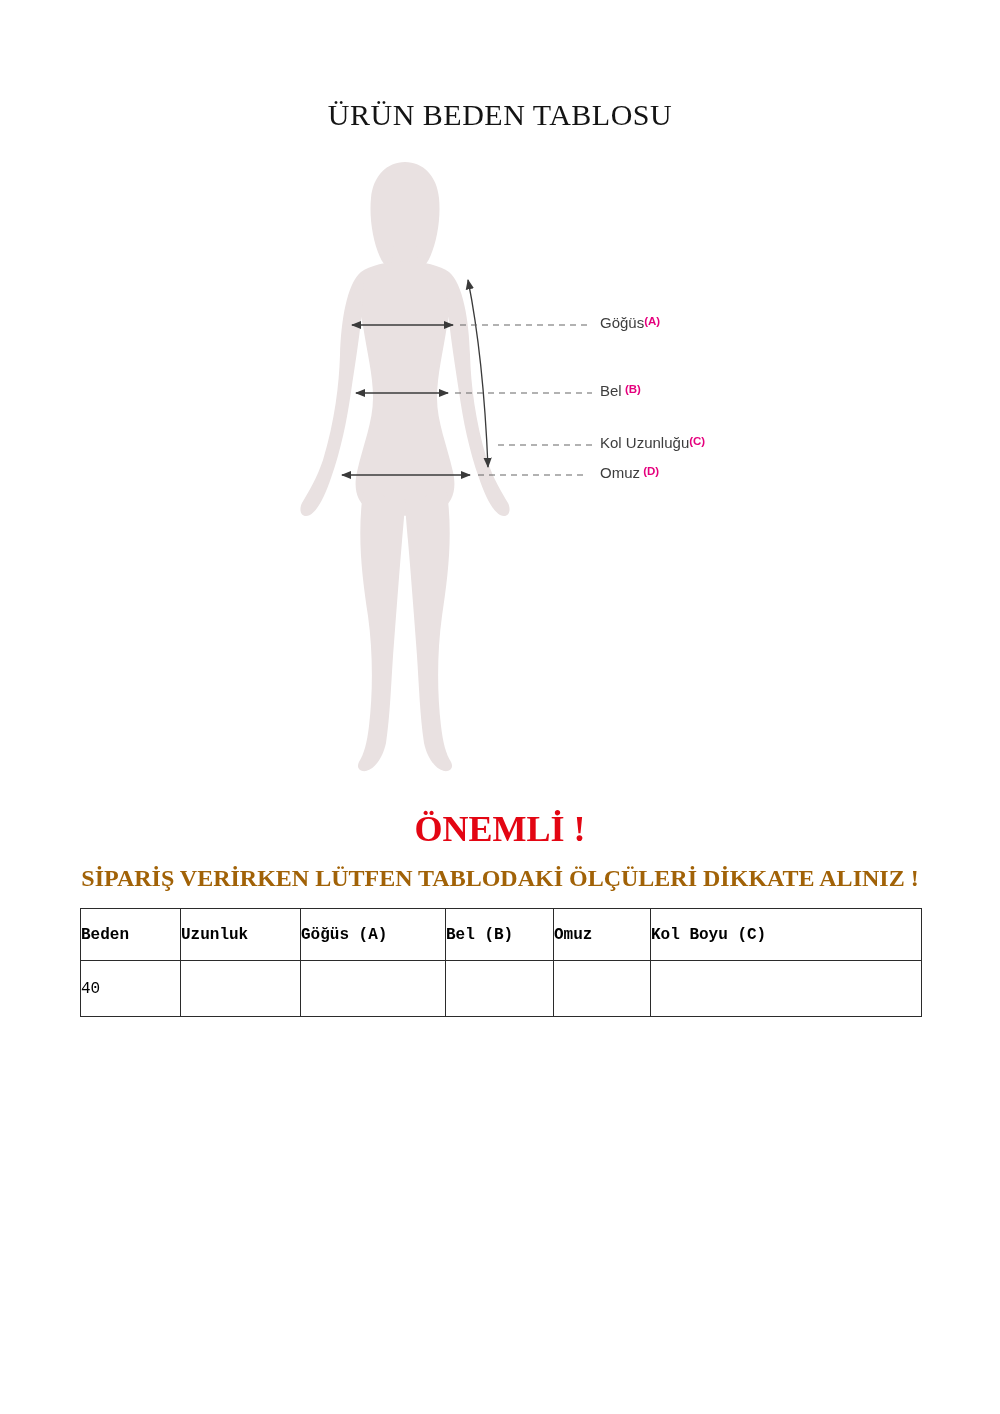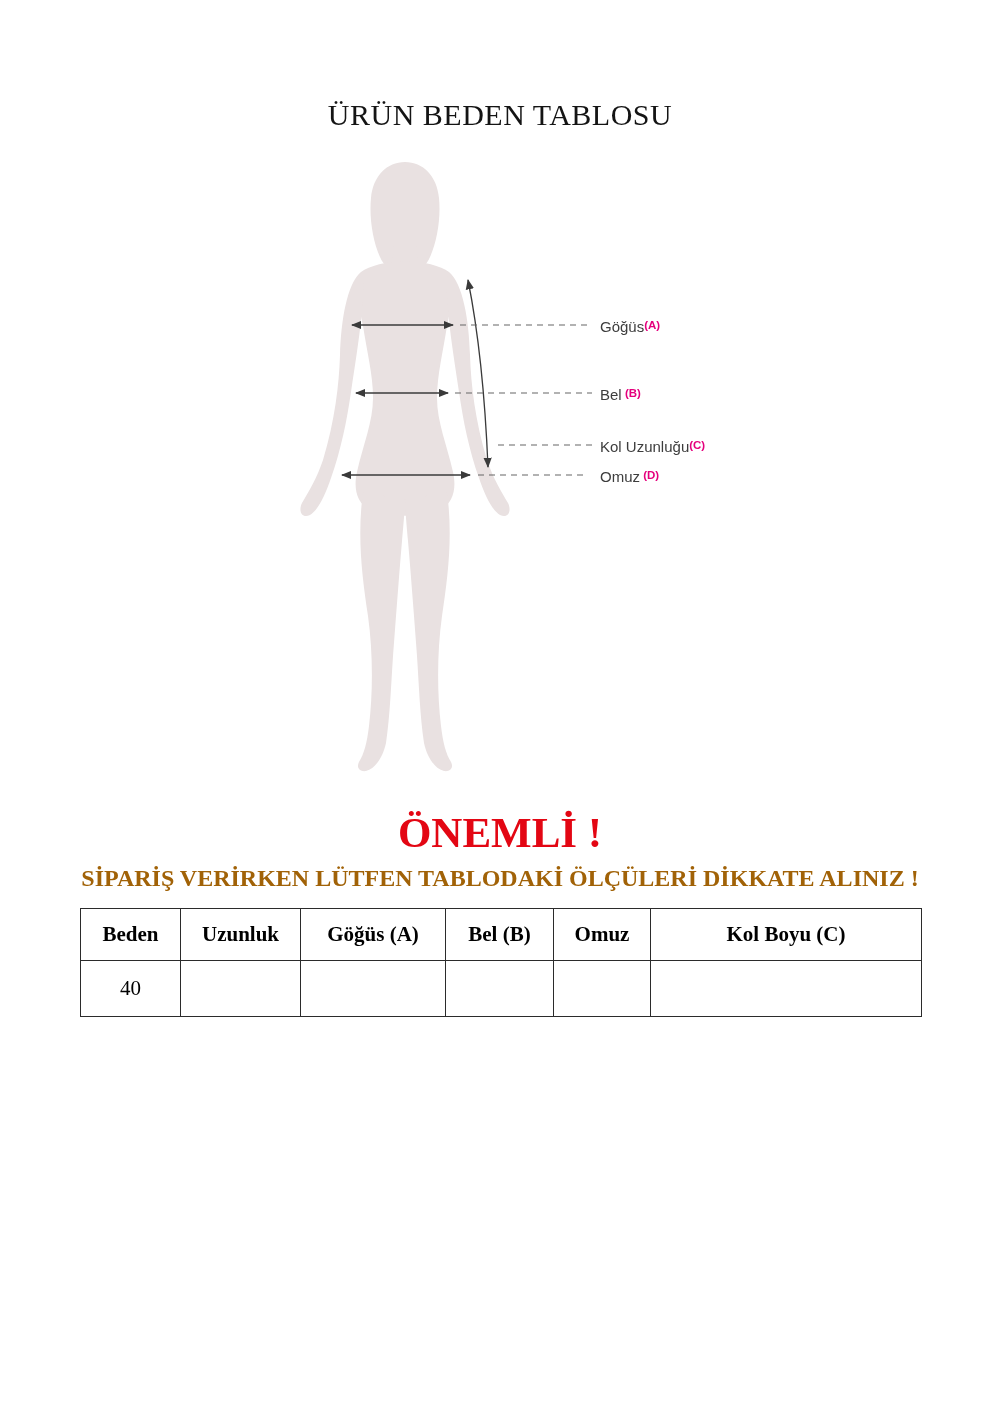"Göğüs(A)" .m-label { line-height: 24px -> 16px }
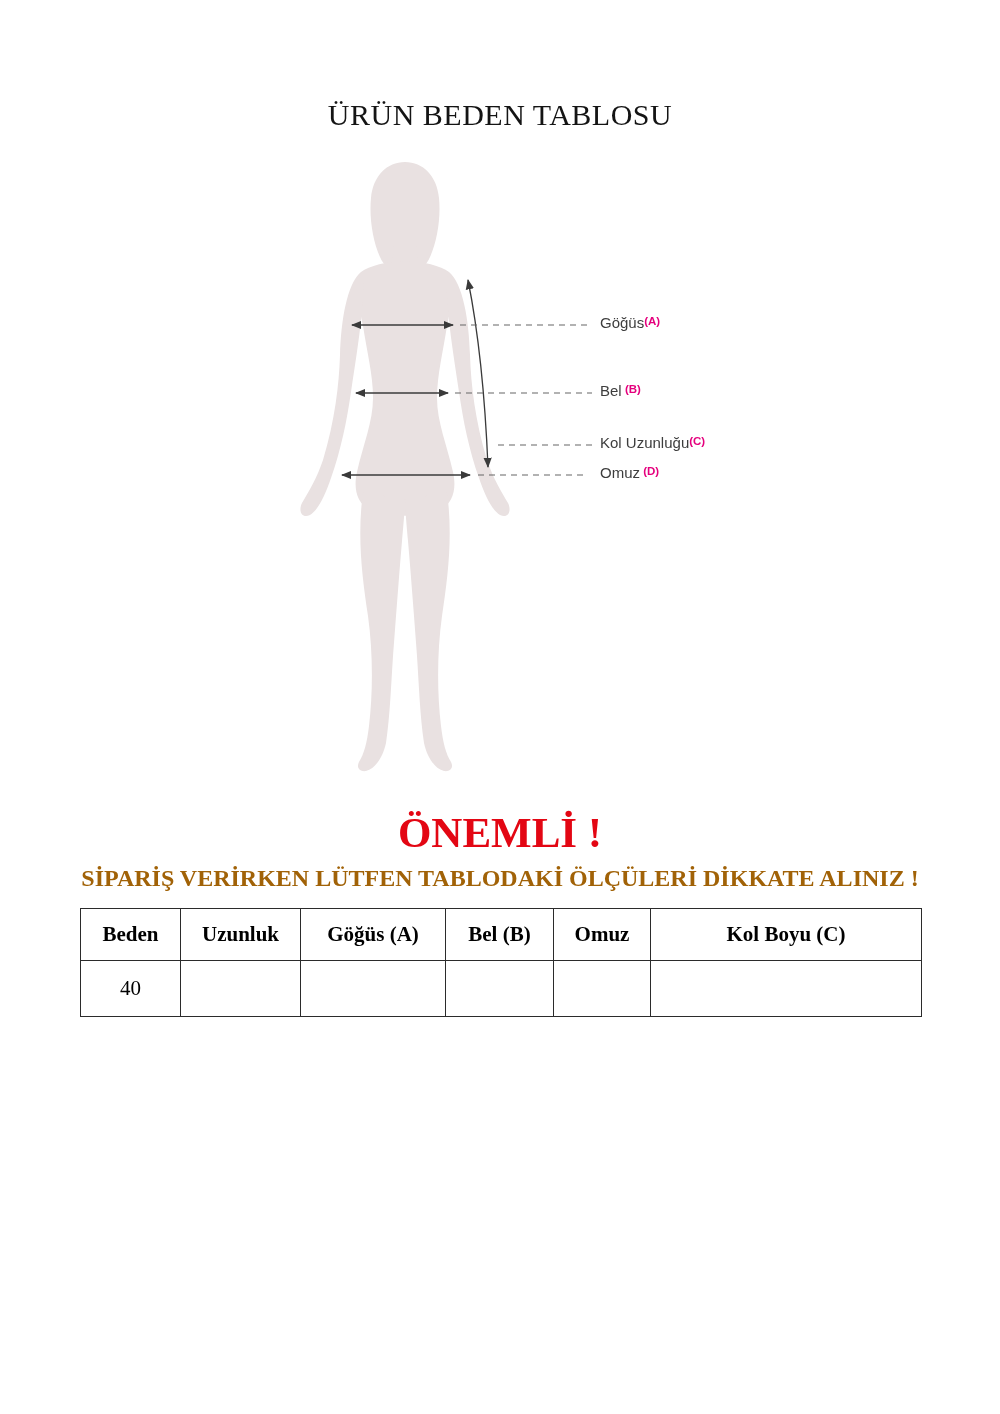"ÖNEMLİ !" .notice-heading { font-size: 43px -> 36px }
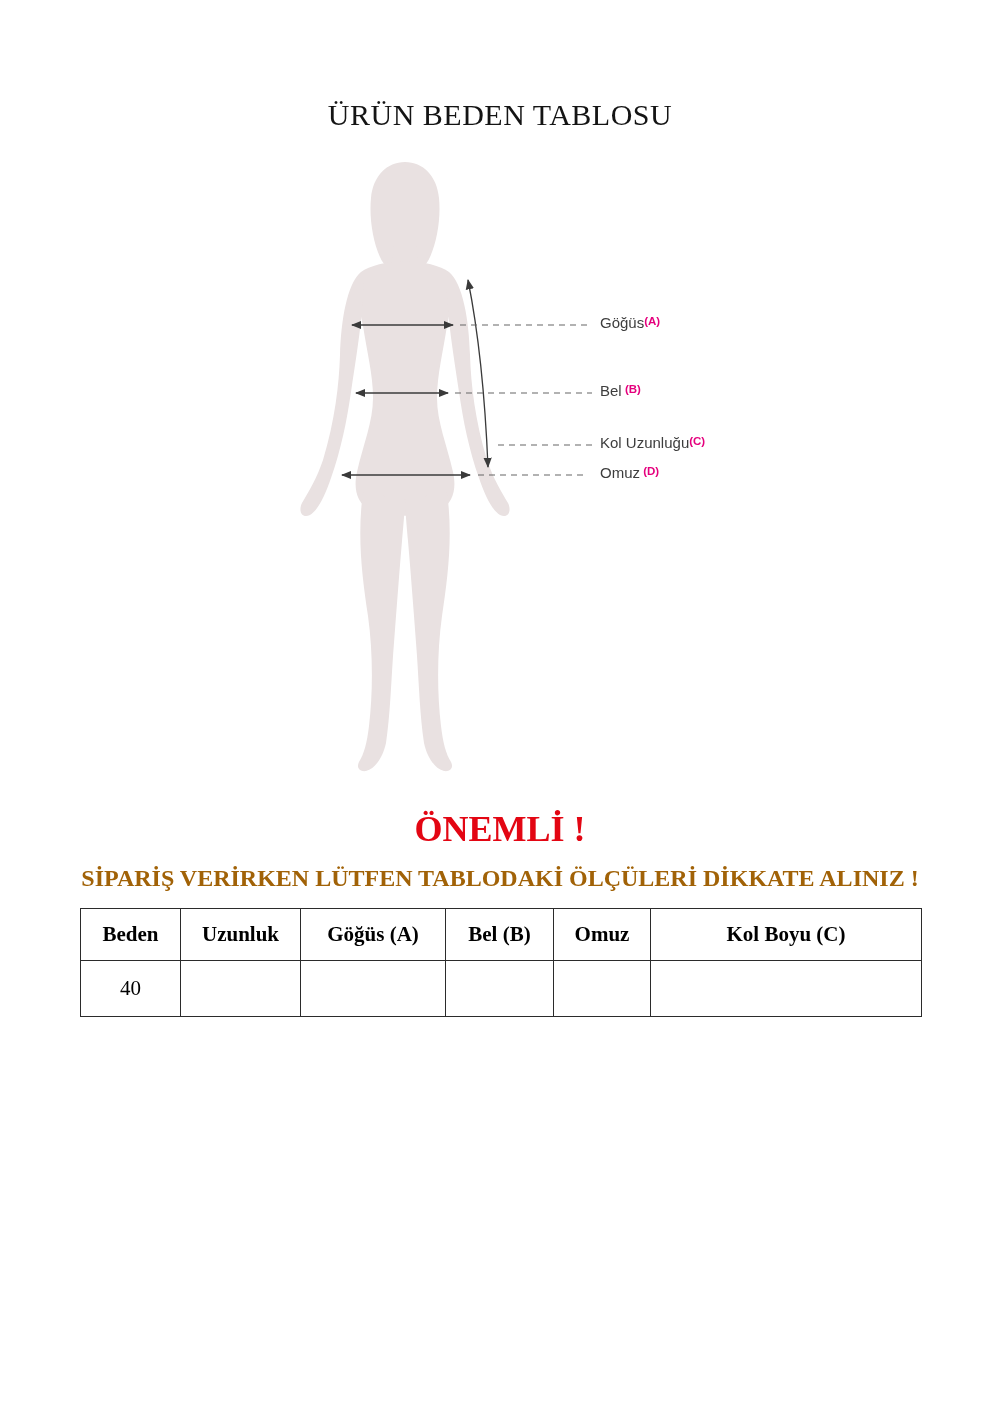"Beden" .size-table th, .size-table td { font-family: Liberation Serif, serif -> Liberation Mono, monospace; font-size: 21px -> 16px; text-align: center -> left }
